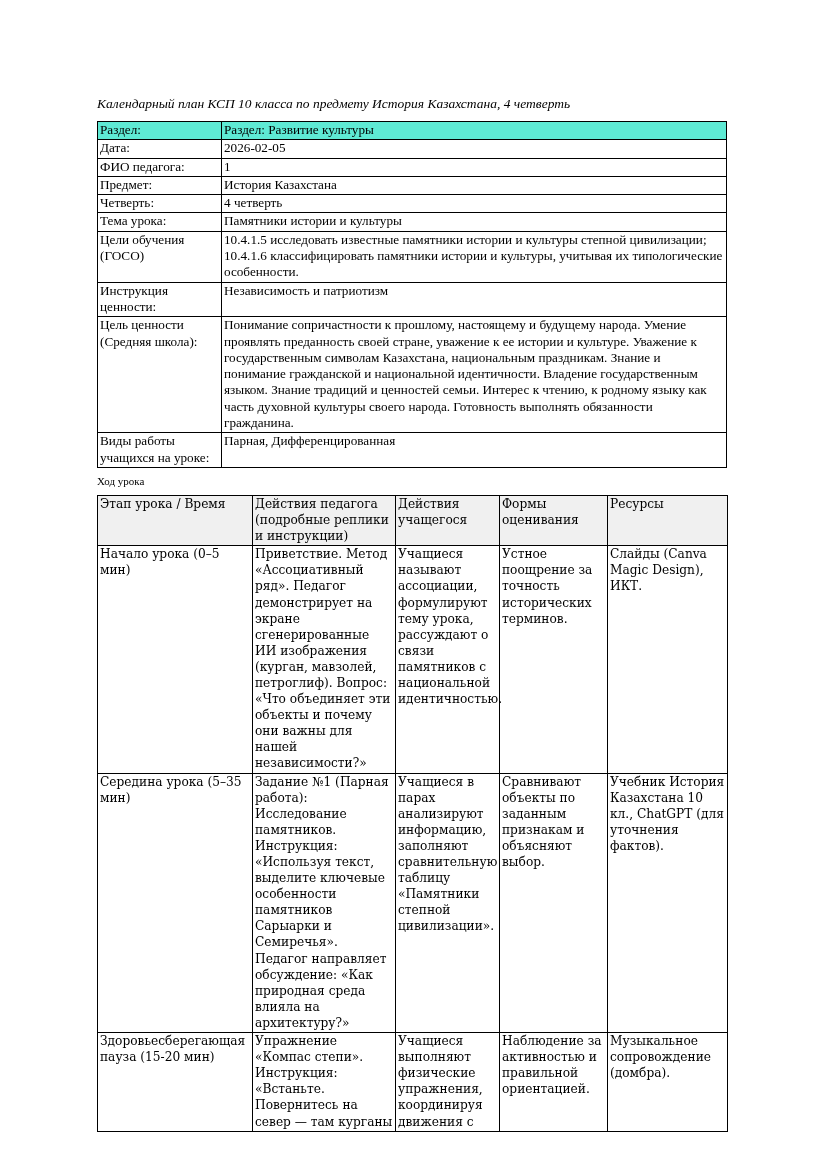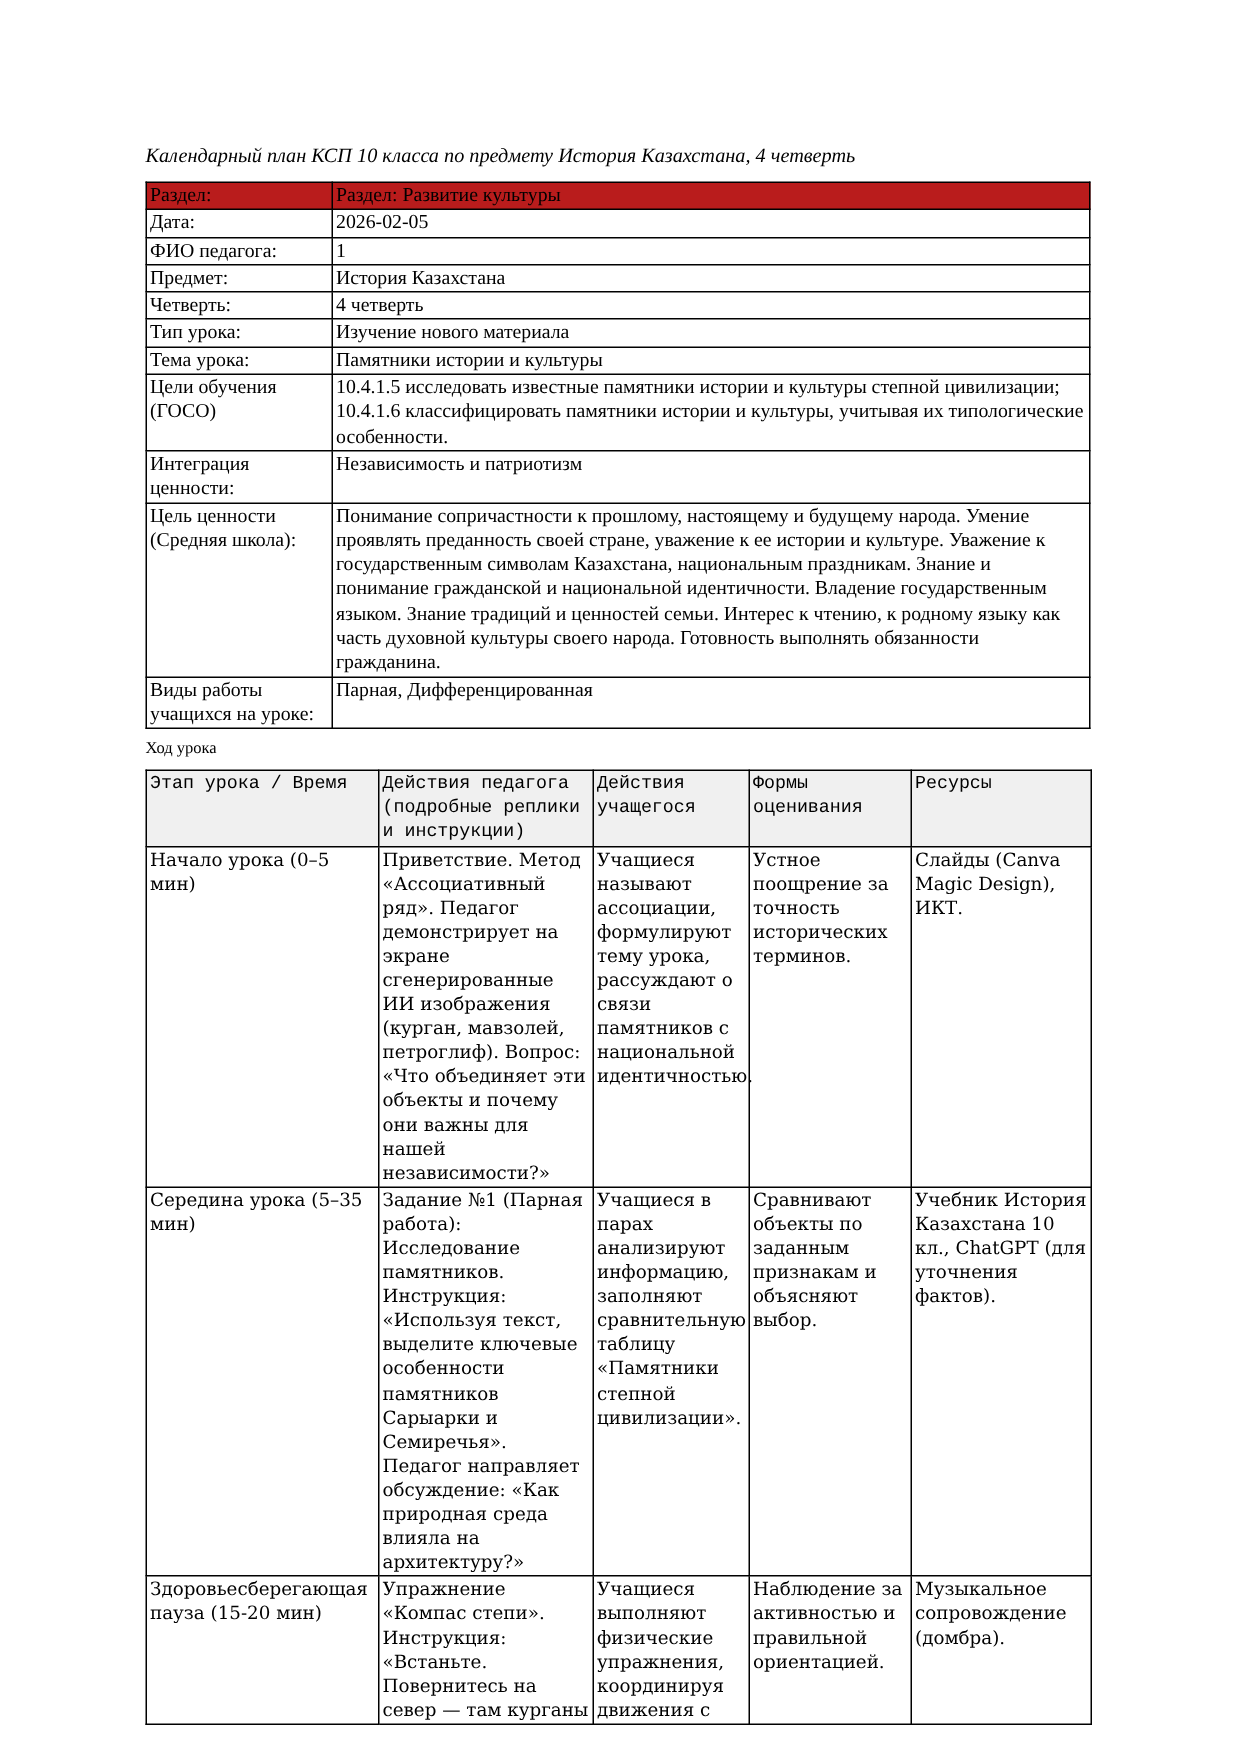"Раздел:" .info-table tr.shaded td { background: #b91c1c -> #5eead4 }
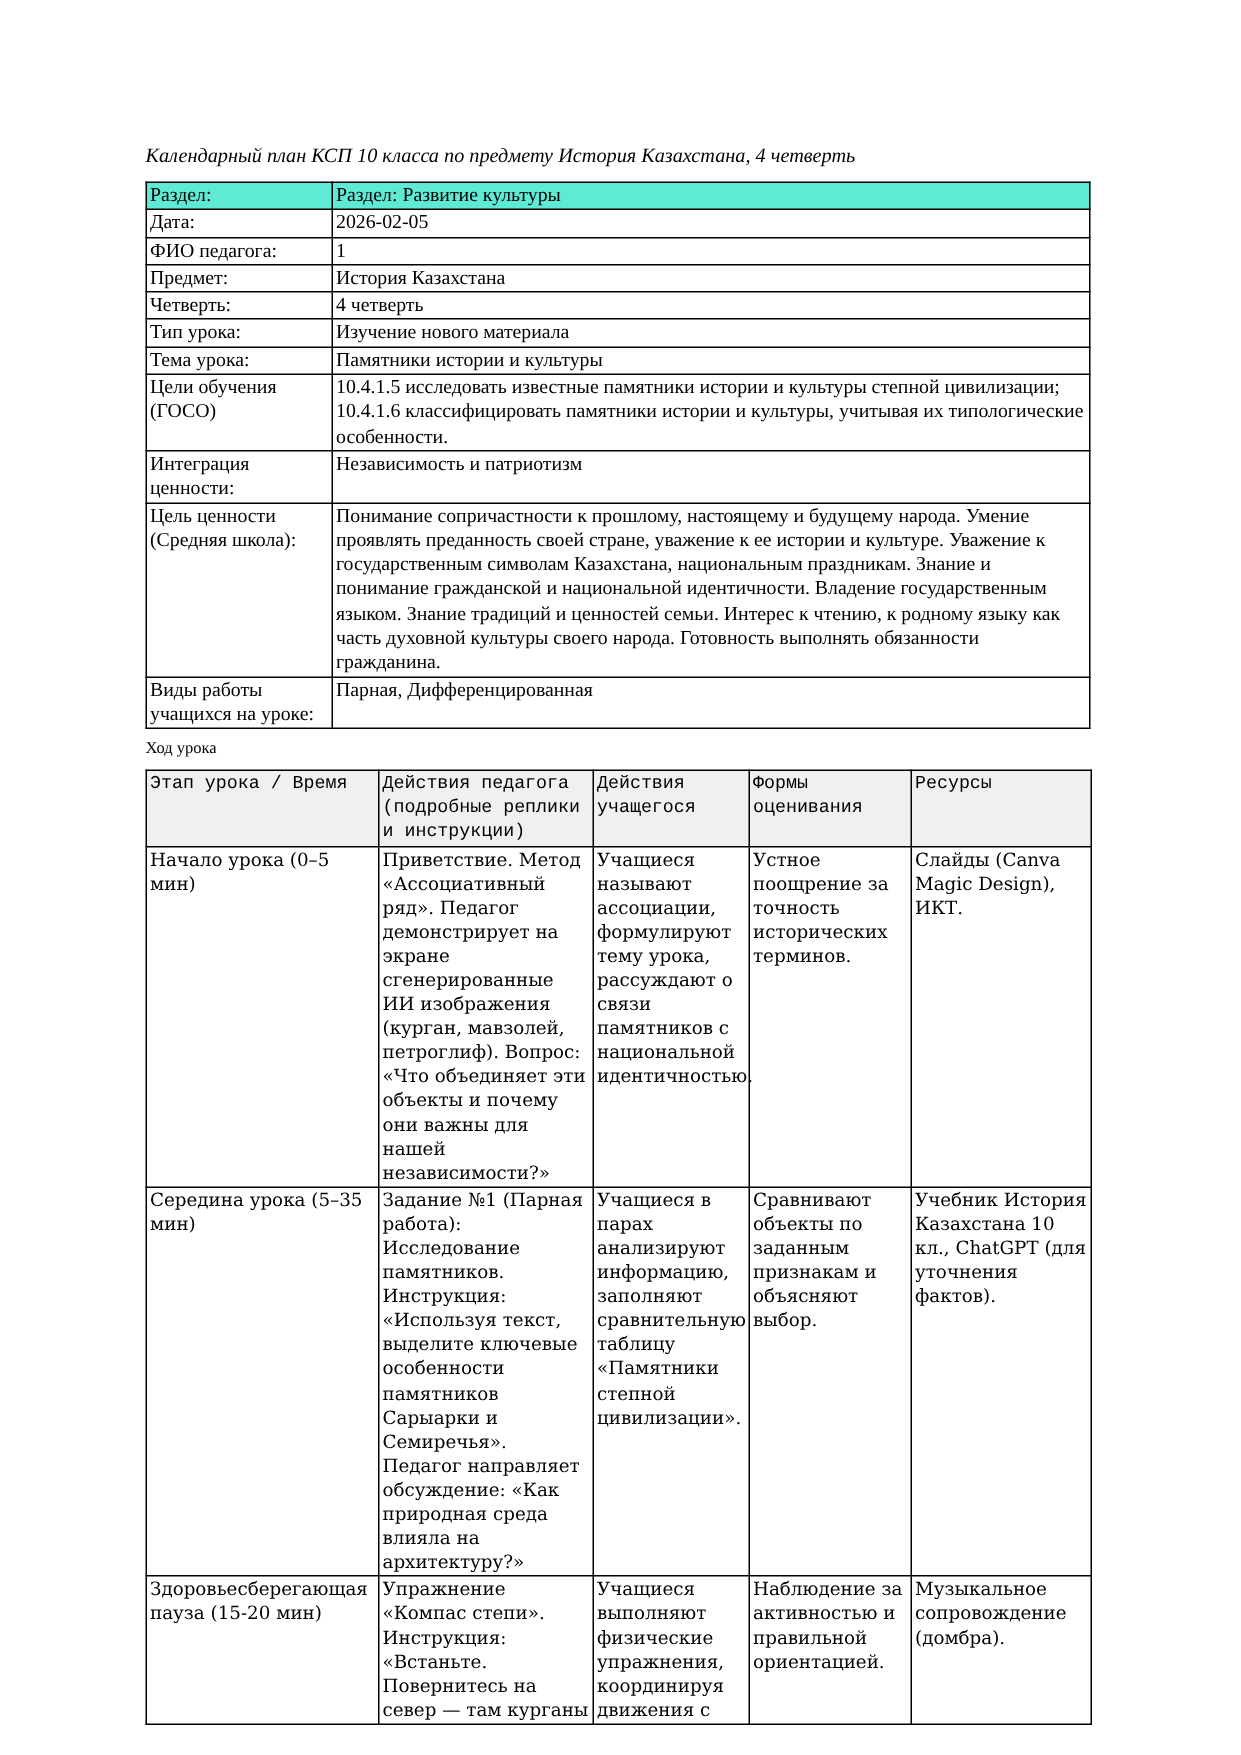"Тип урока:" tr { html: <tr> <td>Тип урока:</td> <td>Изучение нового материала</td> </tr> -> none }
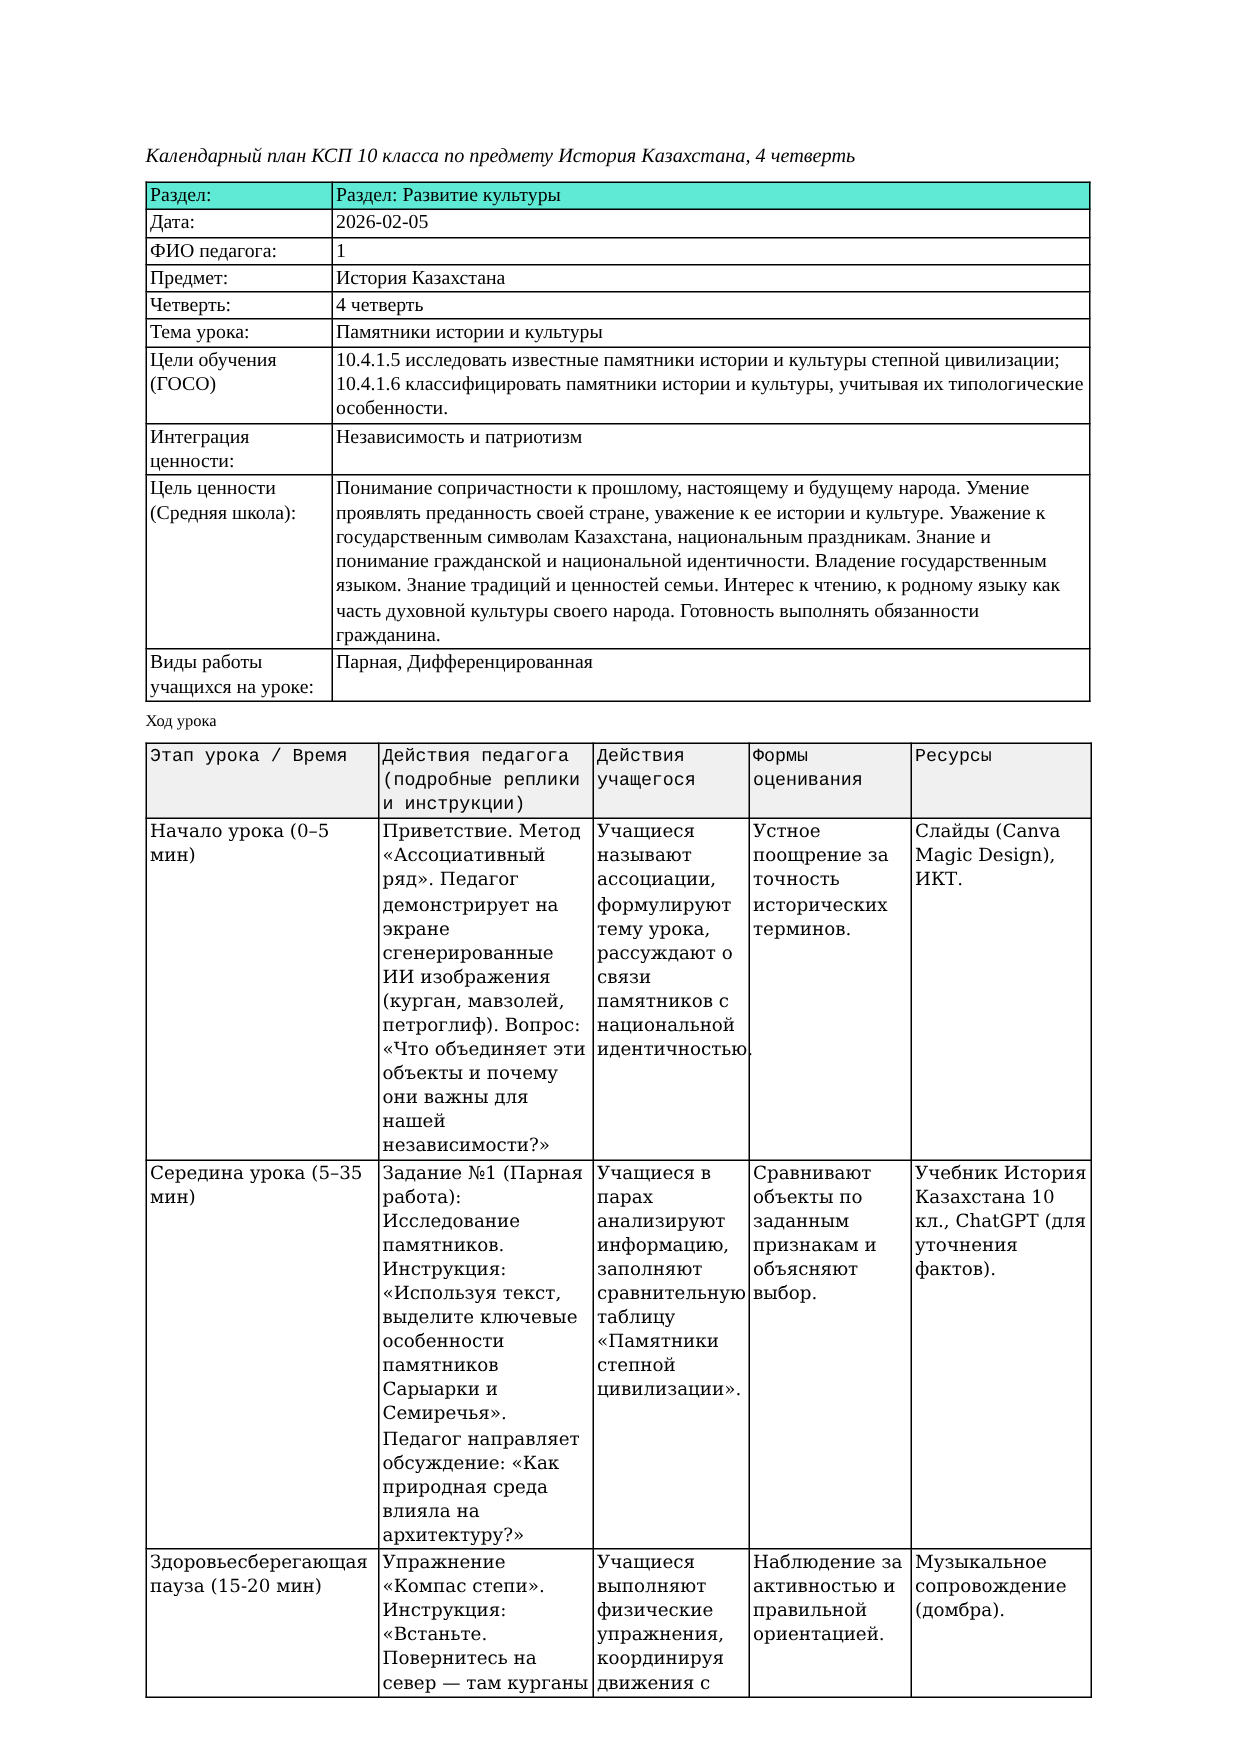"Интеграция ценности:" td.label-col { text: Интеграция -> Инструкция }
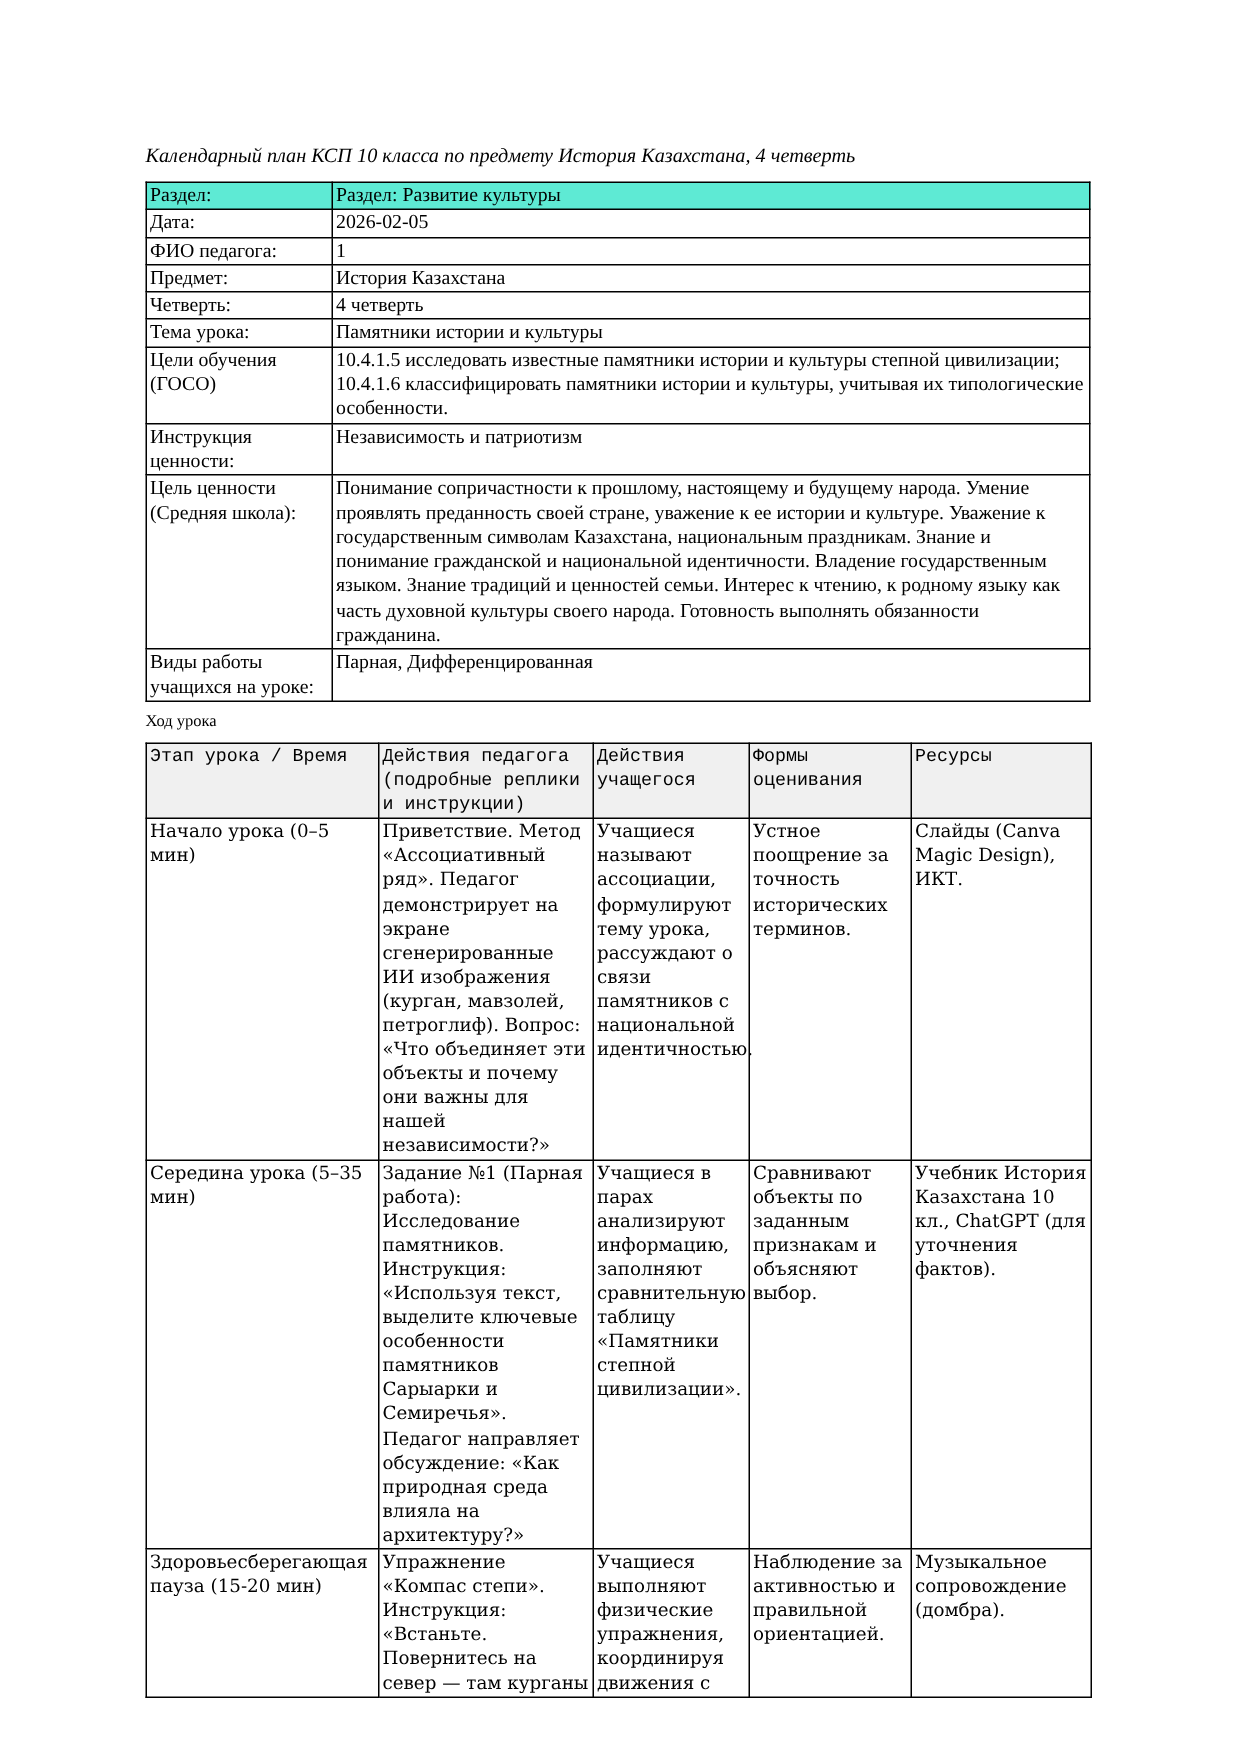"Этап урока / Время" .lesson-table th { font-family: Liberation Mono, monospace -> none }
